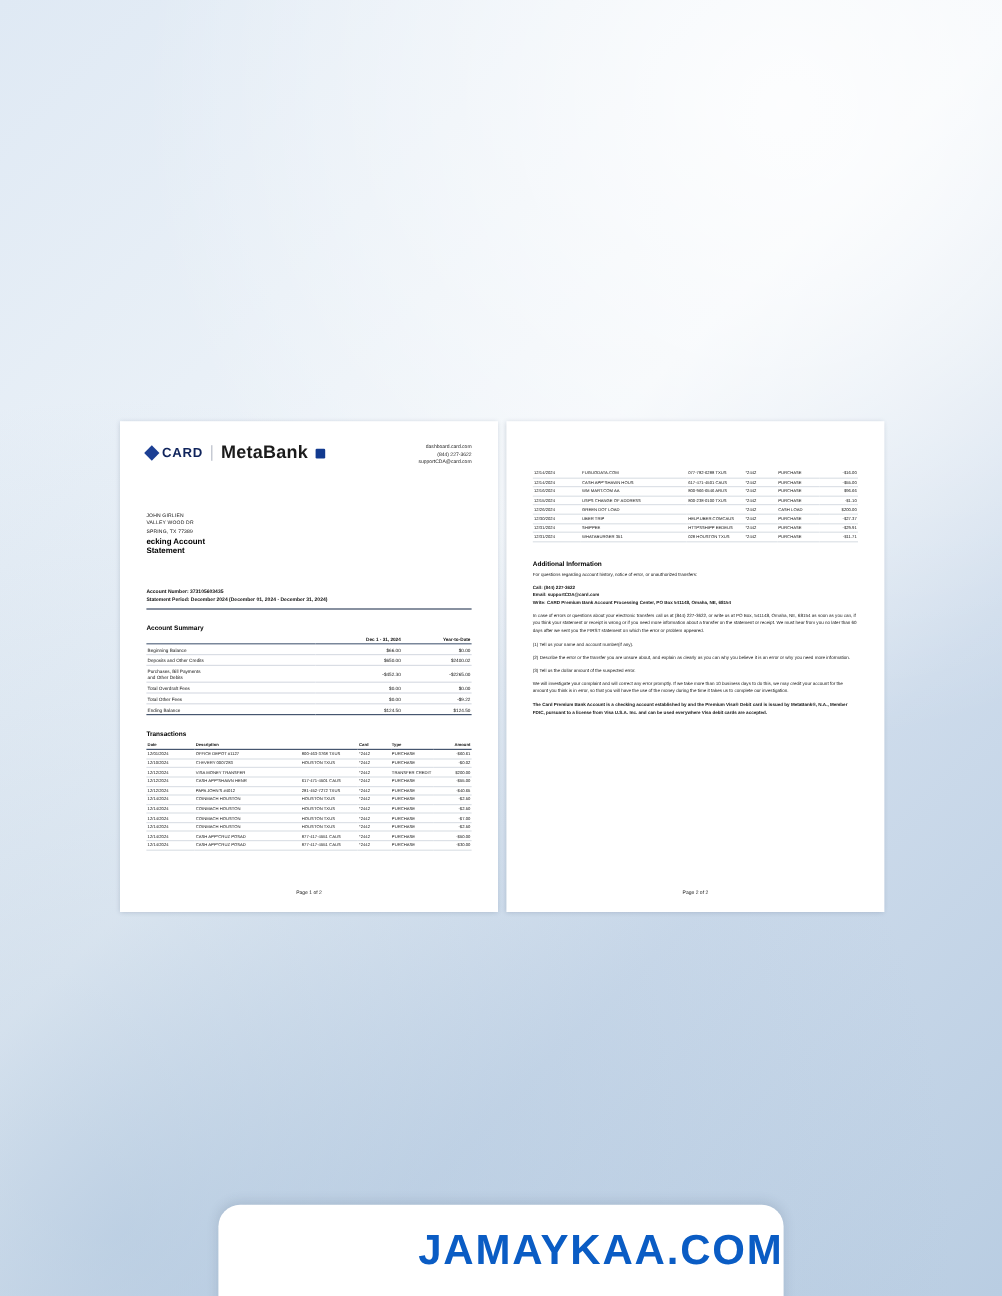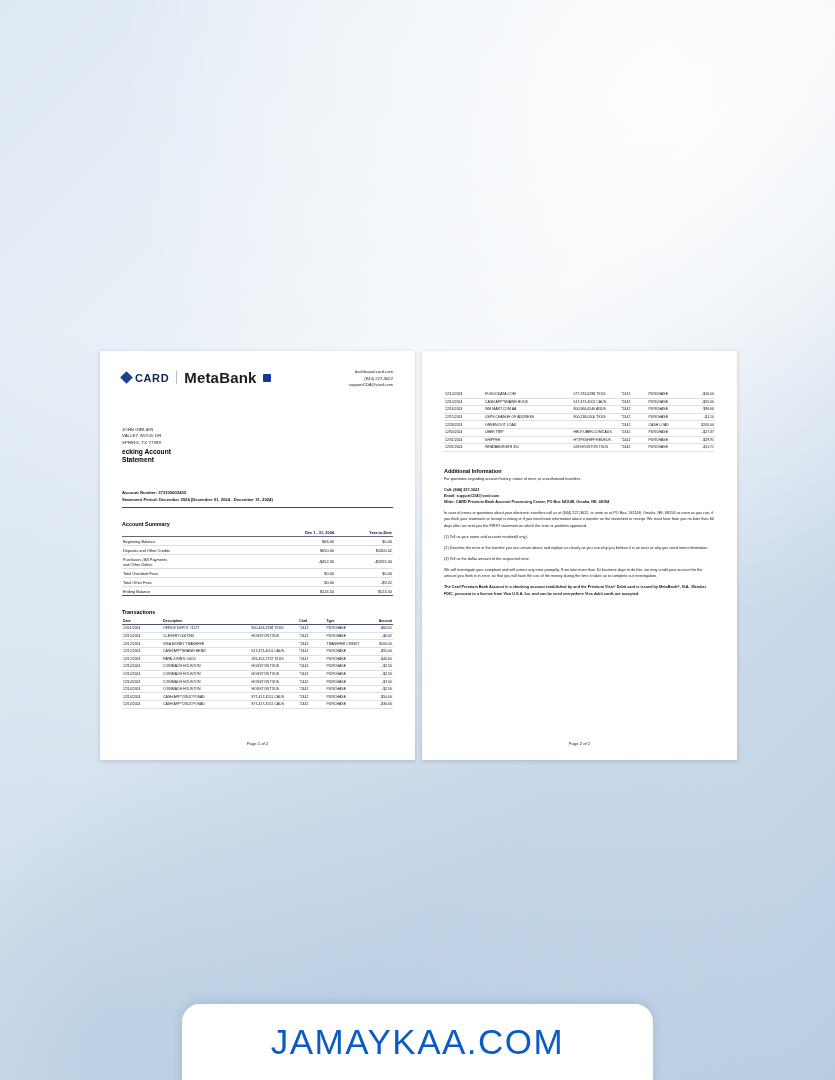"JAMAYKAA.COM" .wm-text { font-weight: normal -> bold; text-align: center -> right }
